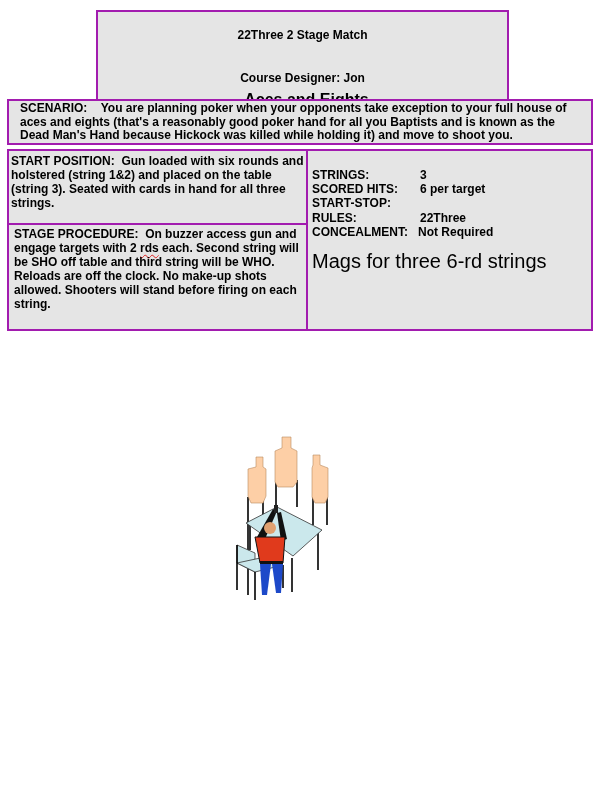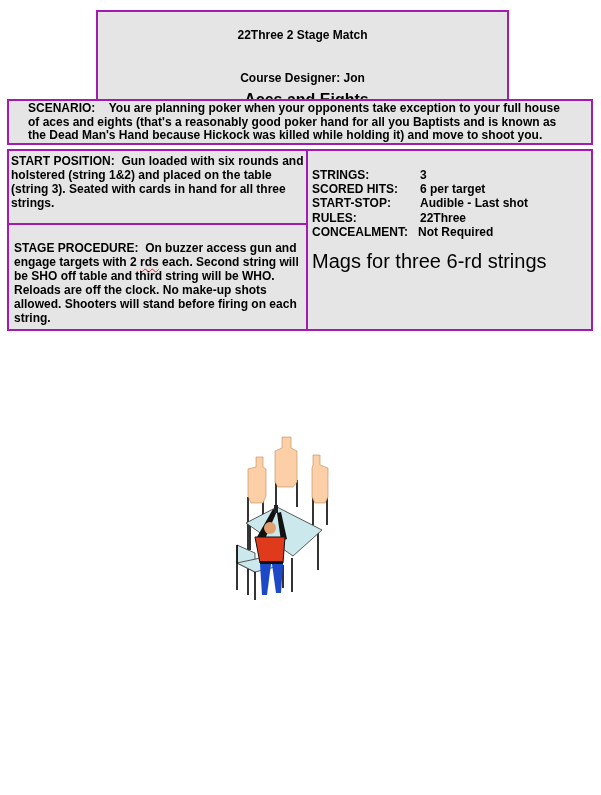"SCENARIO: You are planning poker" #scenario-box { padding: 1px 19px -> 1px 11px }
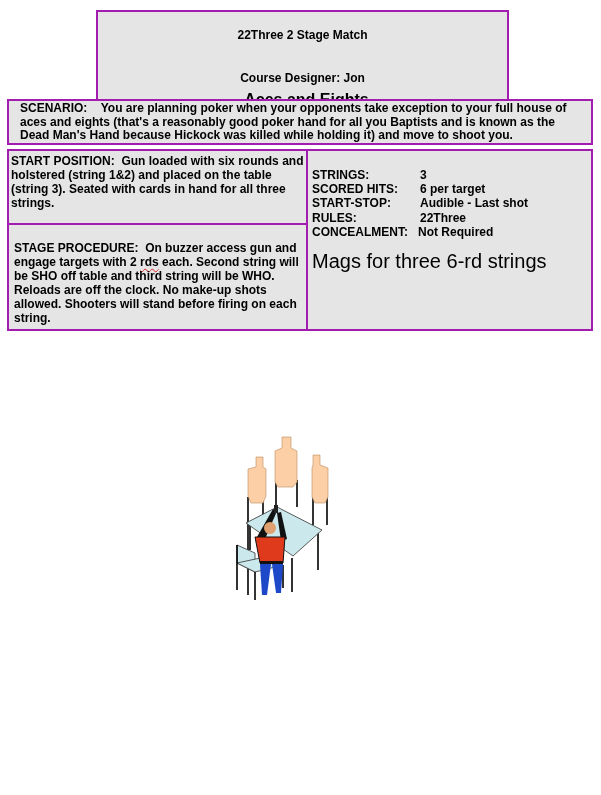"Audible - Last shot" span.val { html: <span>Audible - Last shot</span> -> none }
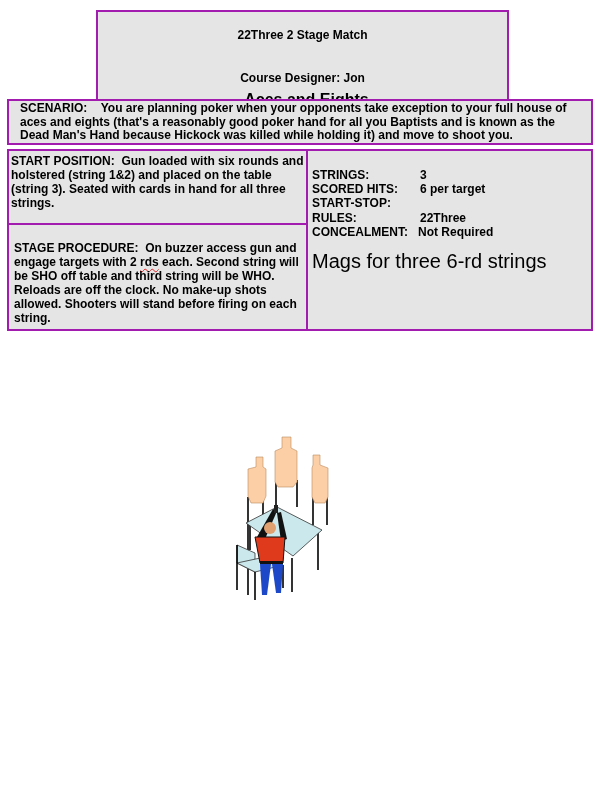"STAGE PROCEDURE: On buzzer access" #procedure-box { padding: 16px 5px -> 2px 5px }
